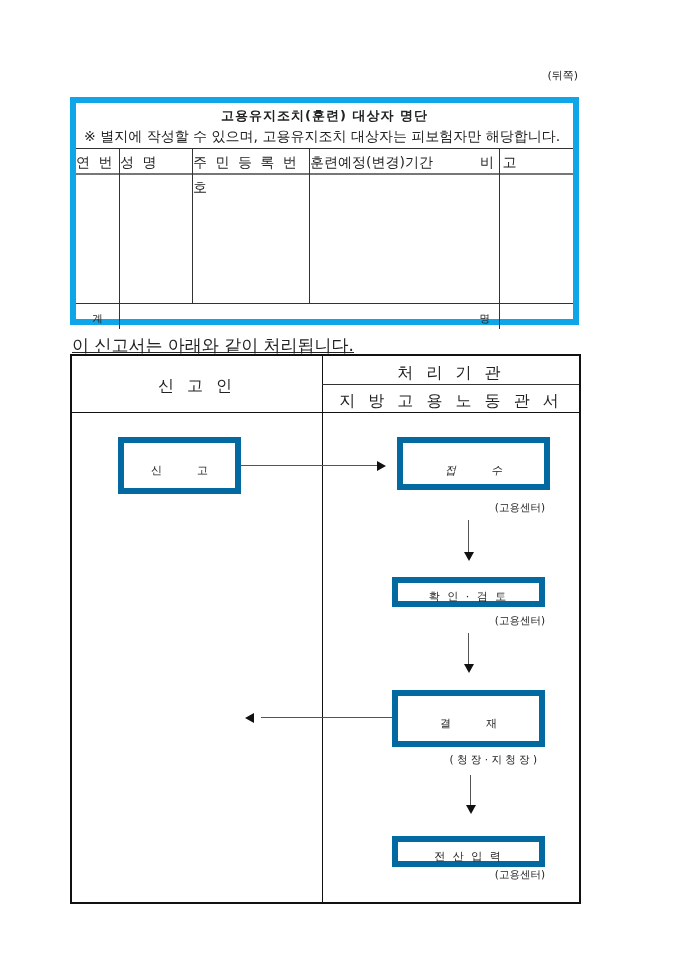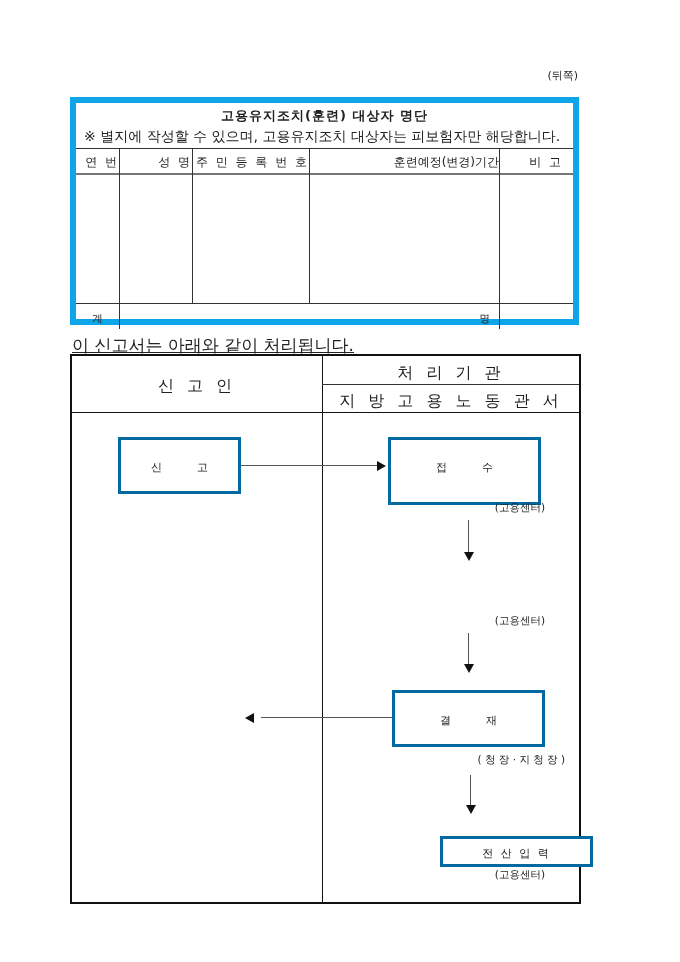"연 번" .hdr { font-size: 12px -> 14px; text-align: right -> left }
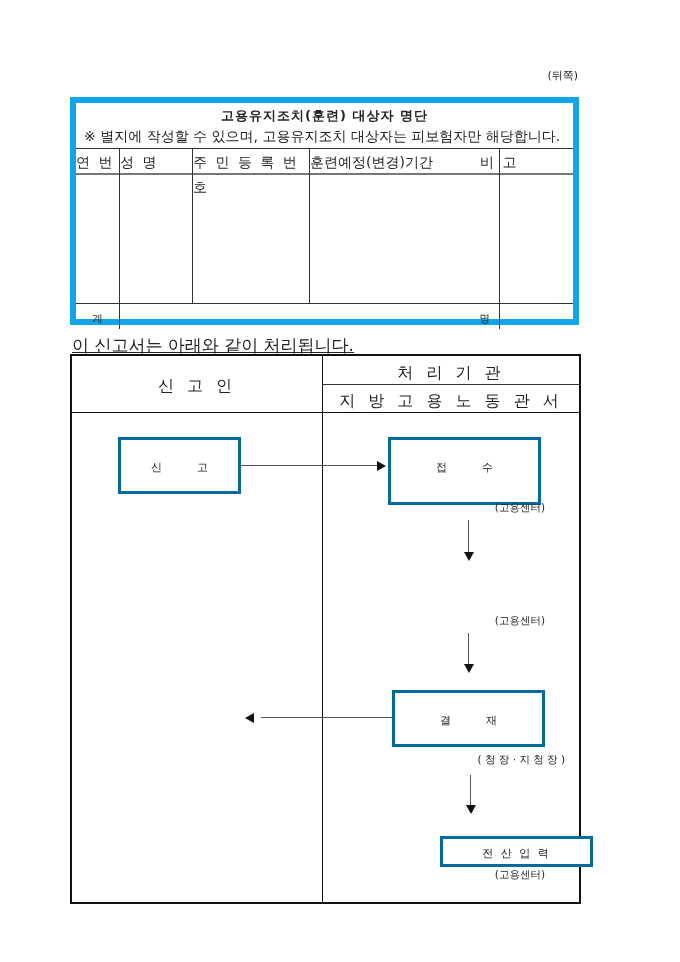"신 고" .box { border: 3px solid #0369a1 -> 6px solid #0369a1 }
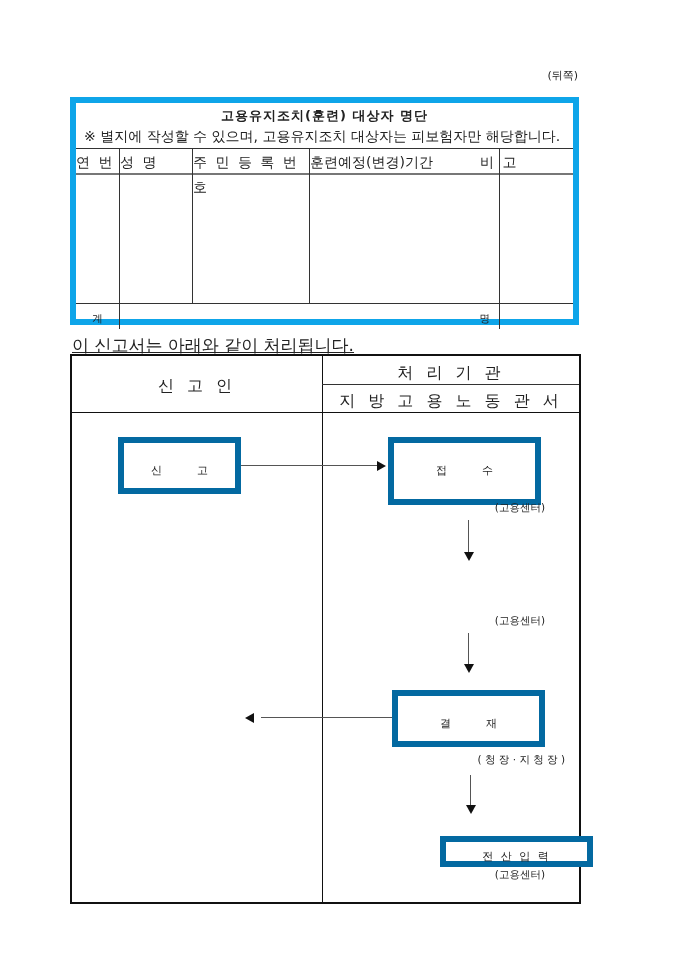"접 수" div.box { font-style: none -> italic; height: 68px -> 53px; left: 316px -> 325px }
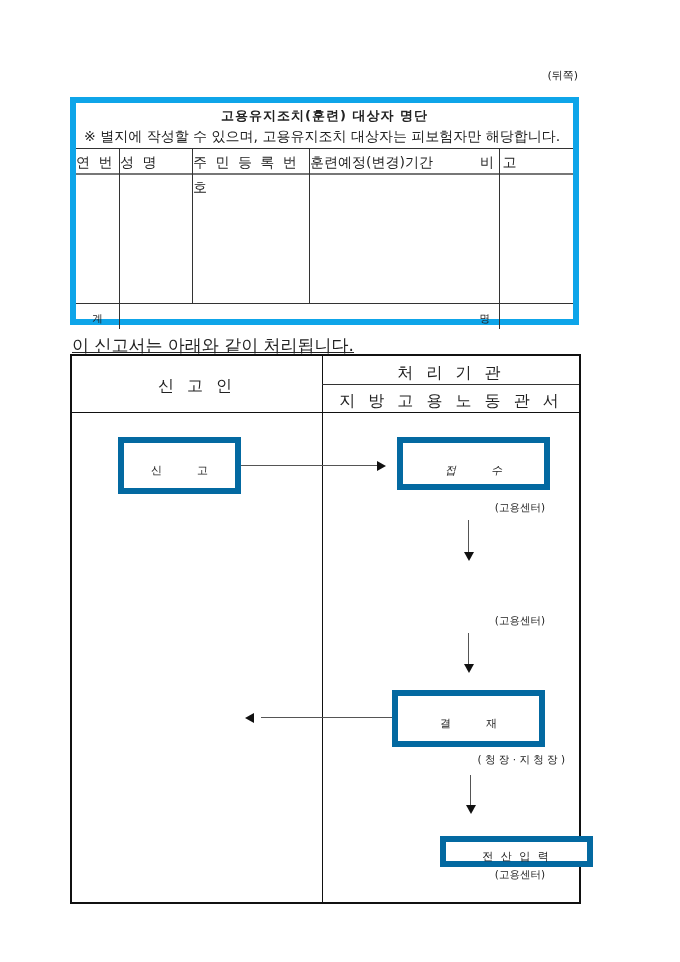"확 인 · 검 토" div.box { html: none -> <div>확 인 · 검 토</div> }
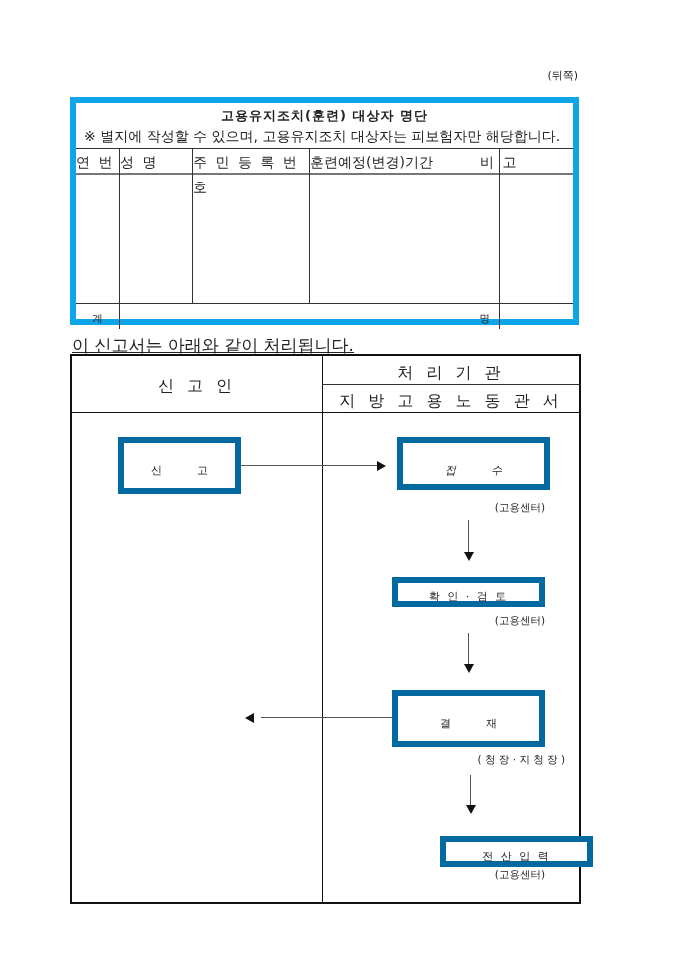"( 청 장 · 지" div.sub { left: 320px -> 292px }
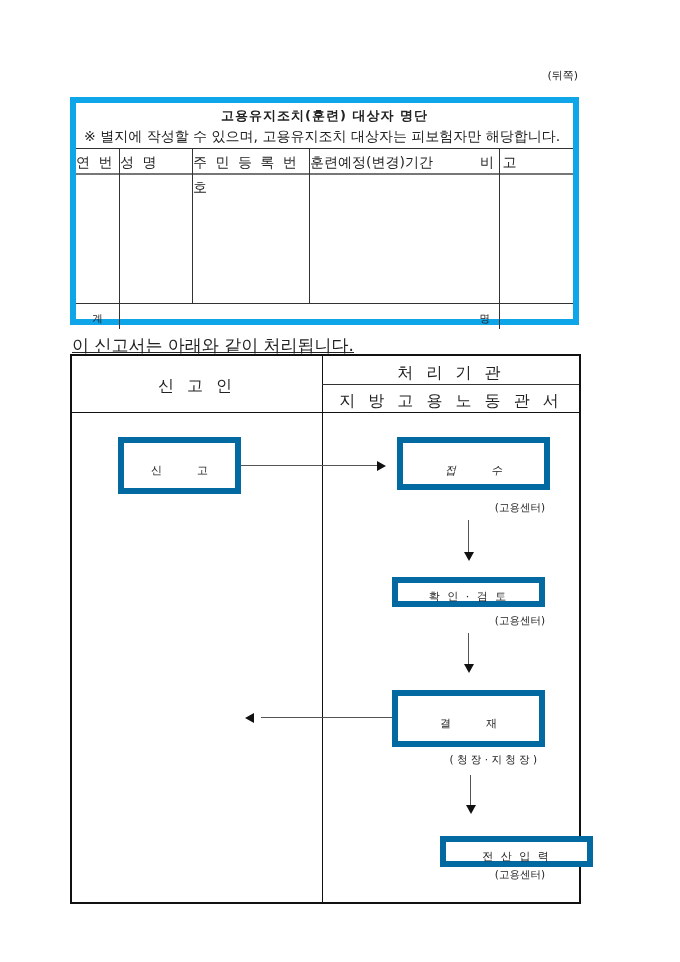"전 산 입 력" div.box { margin-left: 48px -> none }
